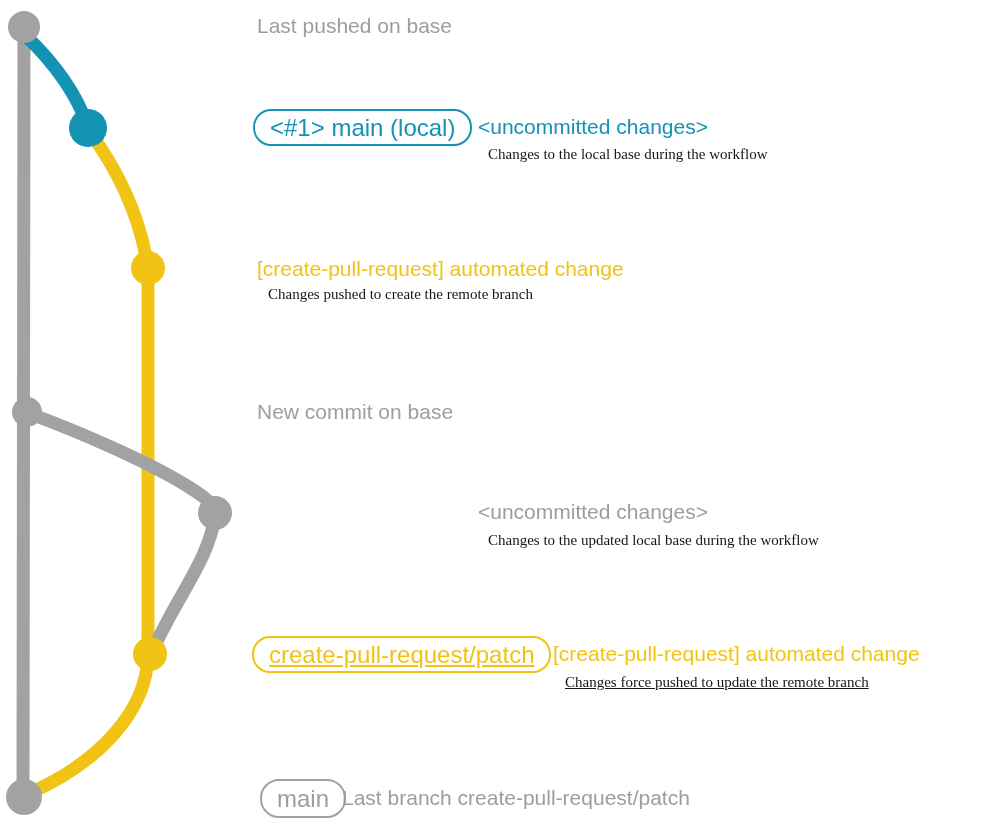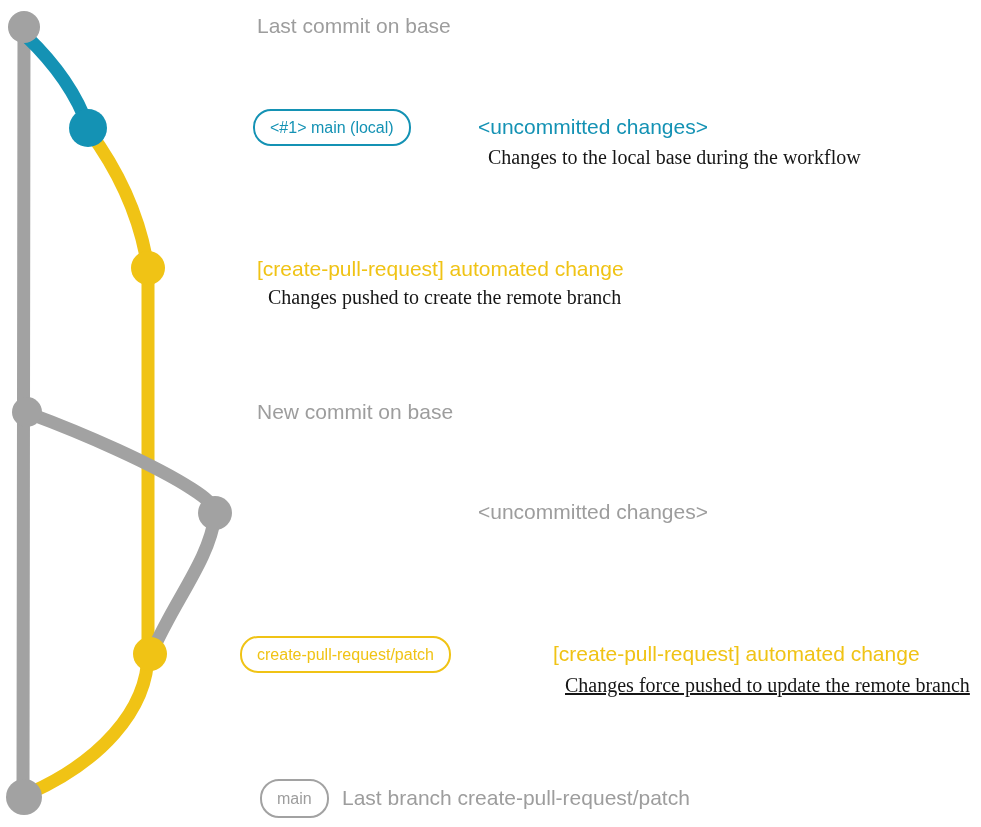"Last commit on base" div.txt { text: commit -> pushed }
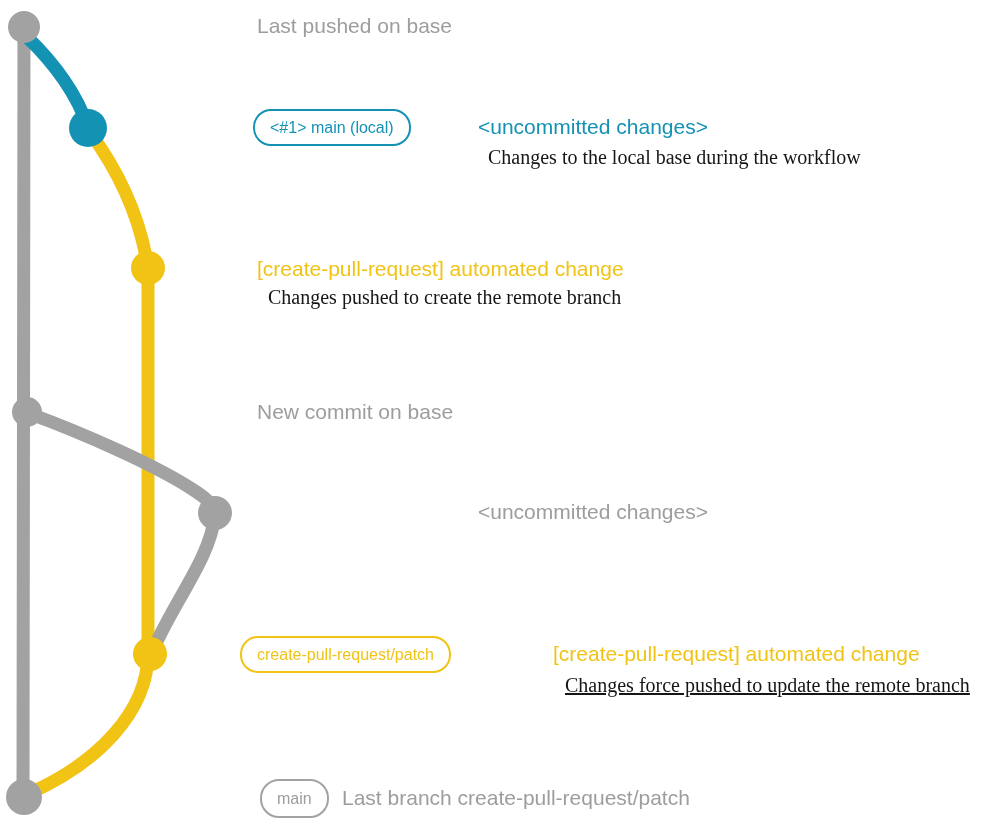"<#1> main (local)" .badge { font-size: 16px -> 24px }
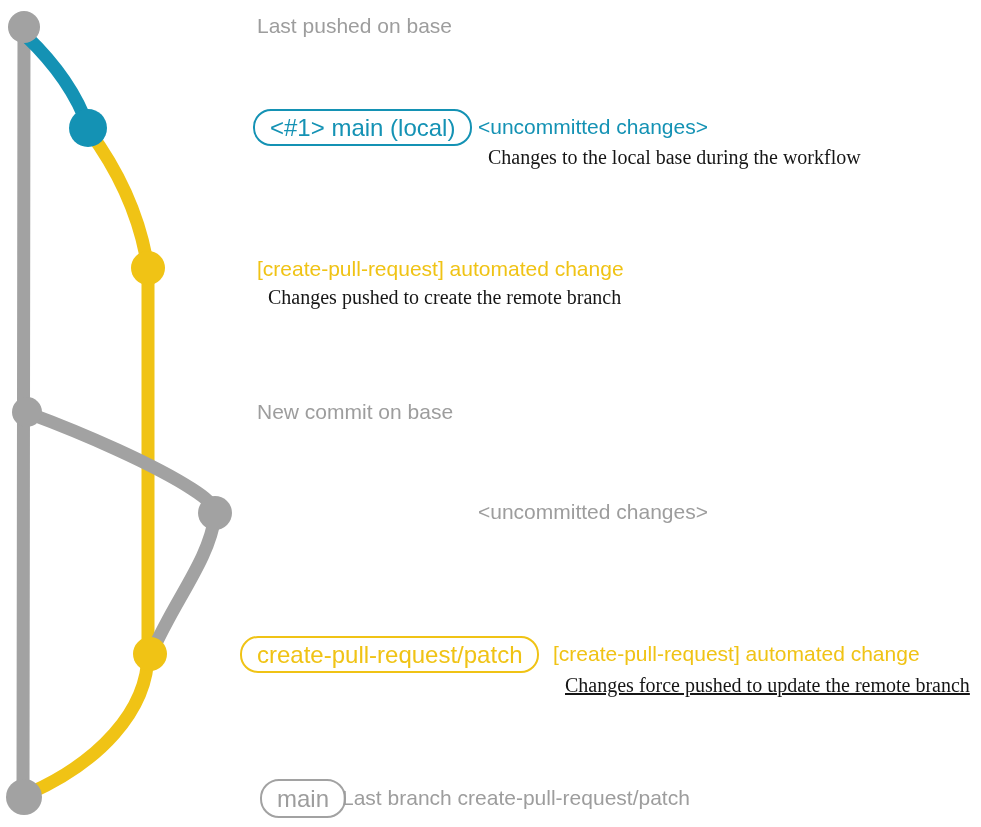"Changes to the local base" .serif { font-size: 20px -> 15px }
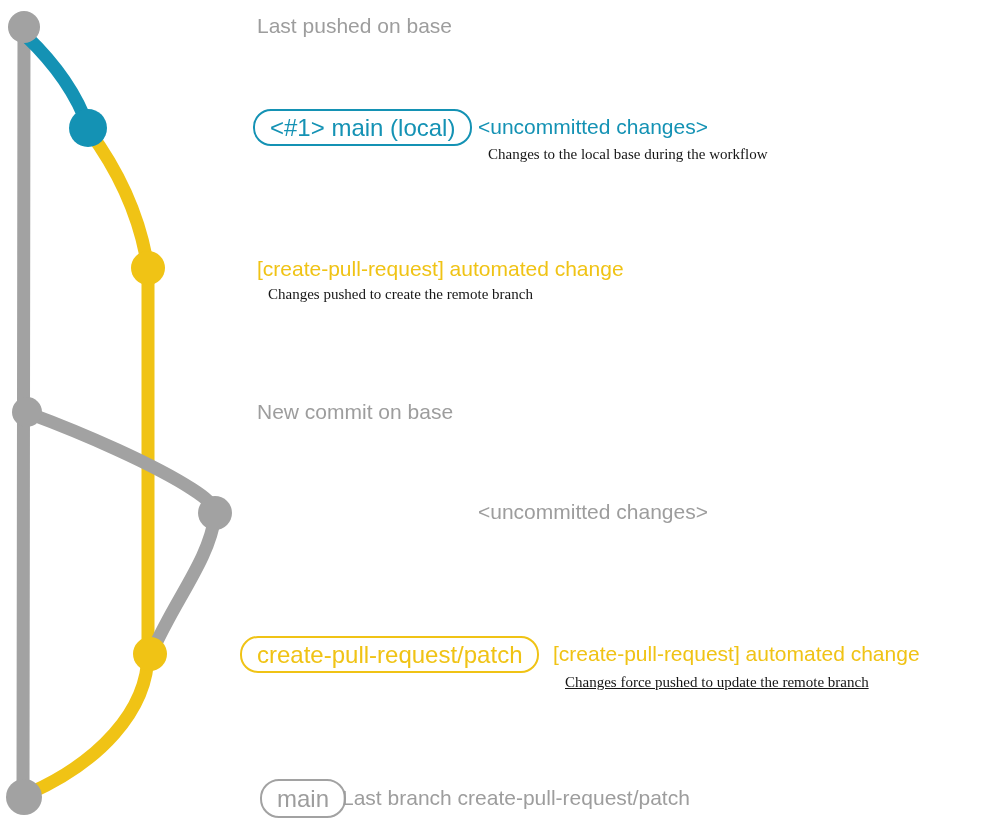"Changes to the updated local" div.txt { html: none -> <div>Changes to the updated local base during the workflow</div> }
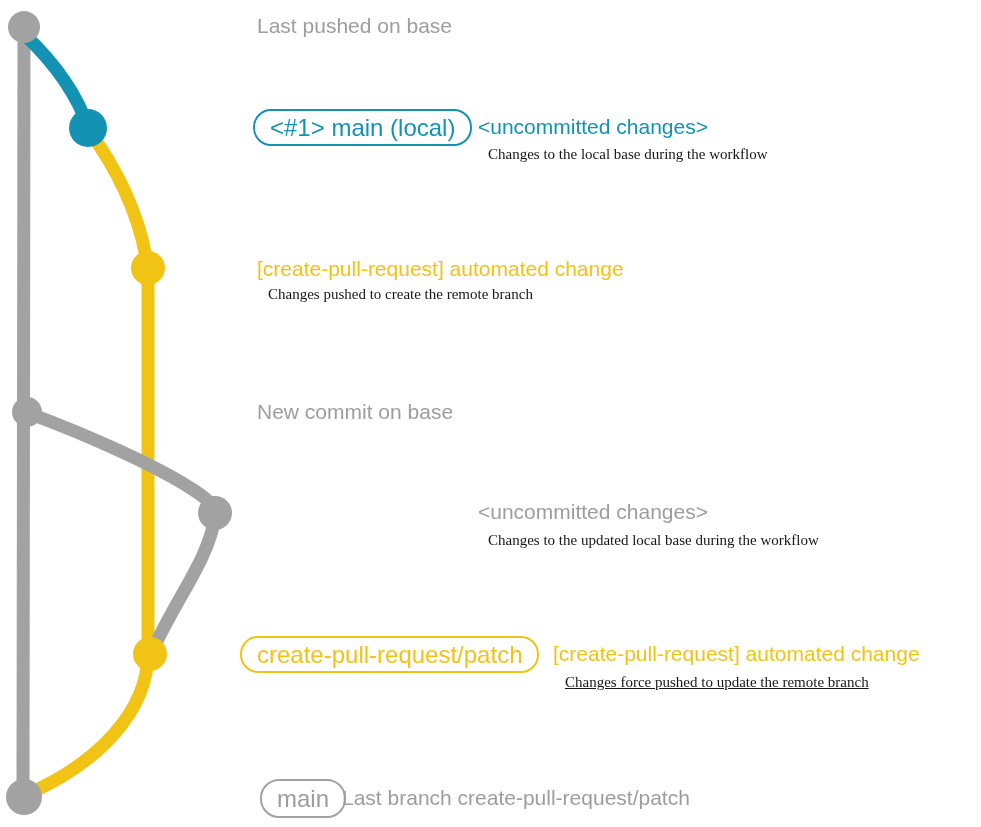"create-pull-request/patch" div.badge { left: 240px -> 252px; text-decoration: none -> underline }
